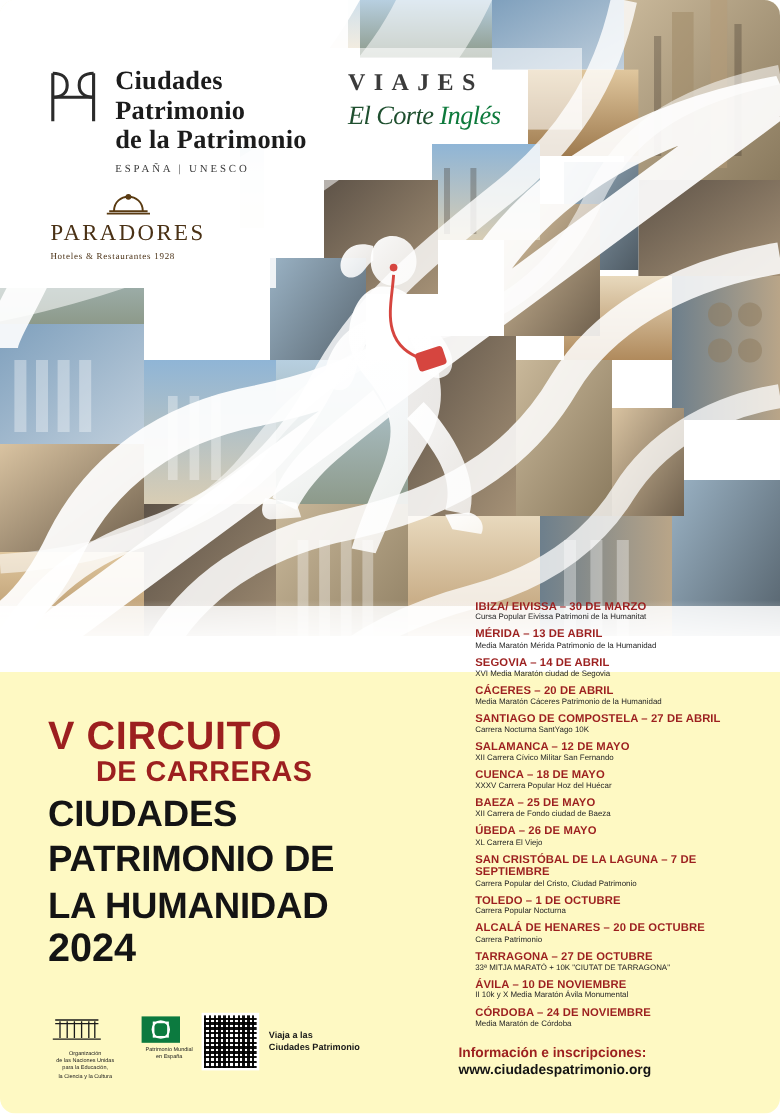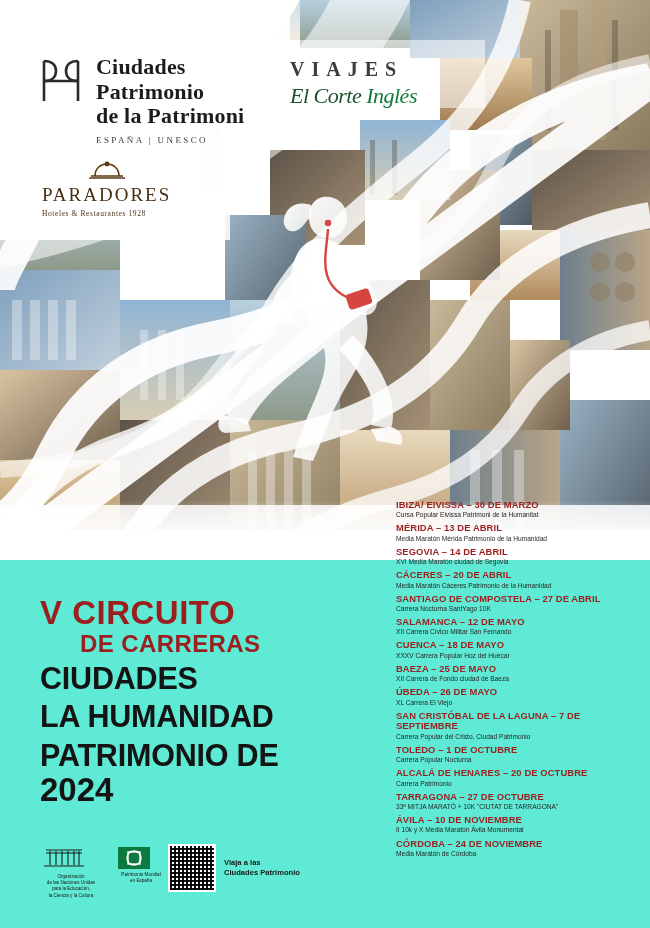"Ciudades" .poster { background: #5eead4 -> #fef9c3; border-radius: none -> 13px }
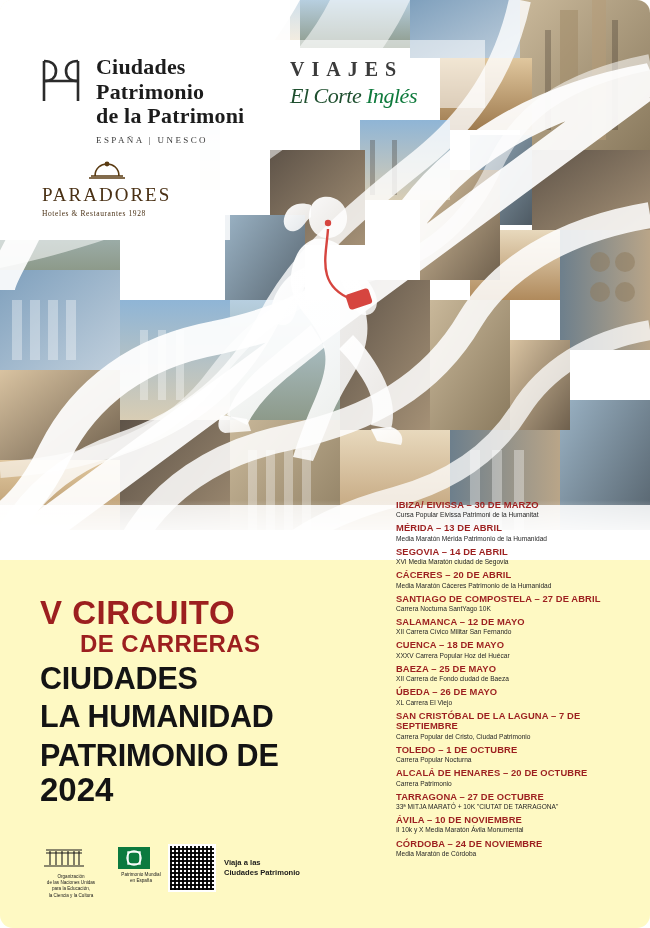"de la Patrimoni" div.l1 { text: Patrimoni -> Patrimonio }
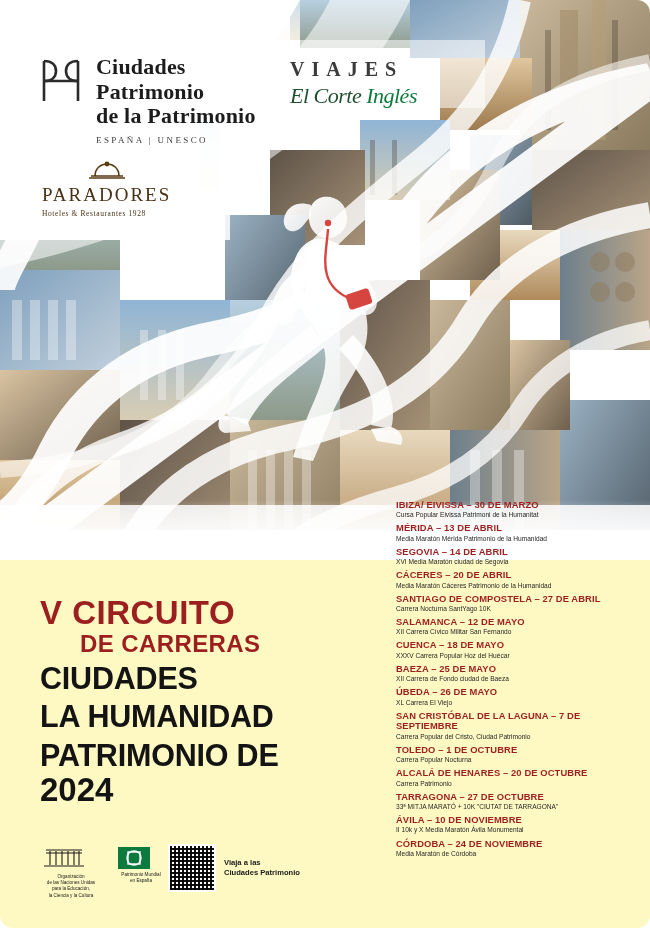"LA HUMANIDAD" div.t-big { order: before "PATRIMONIO DE" -> after "PATRIMONIO DE" }
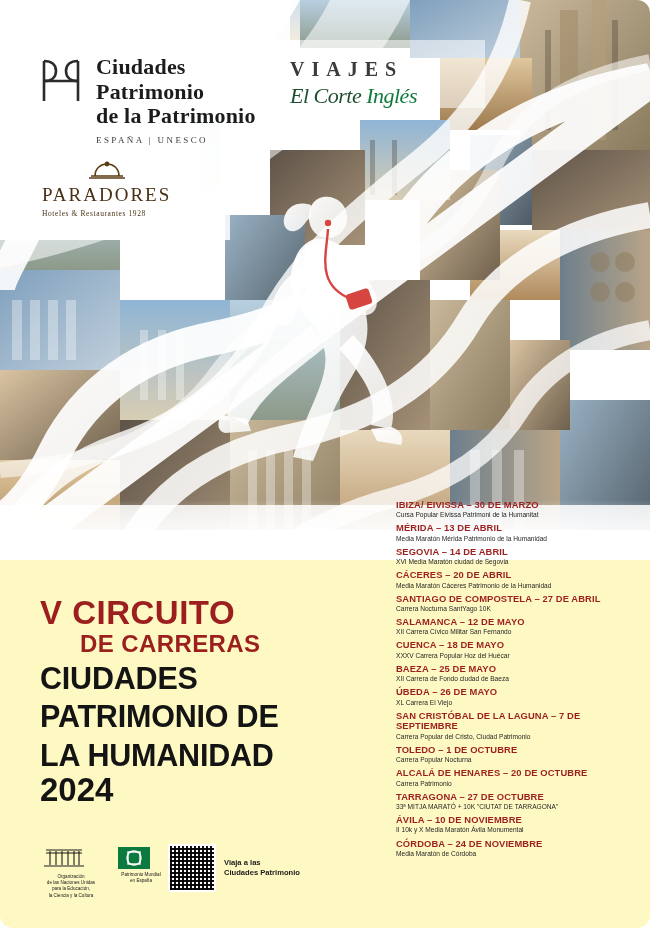"Información e inscripciones:" div.info-block { html: none -> <div> <div>Información e inscripciones:</div> <div>www.ciudadespatrimonio.org</div> </div> }
